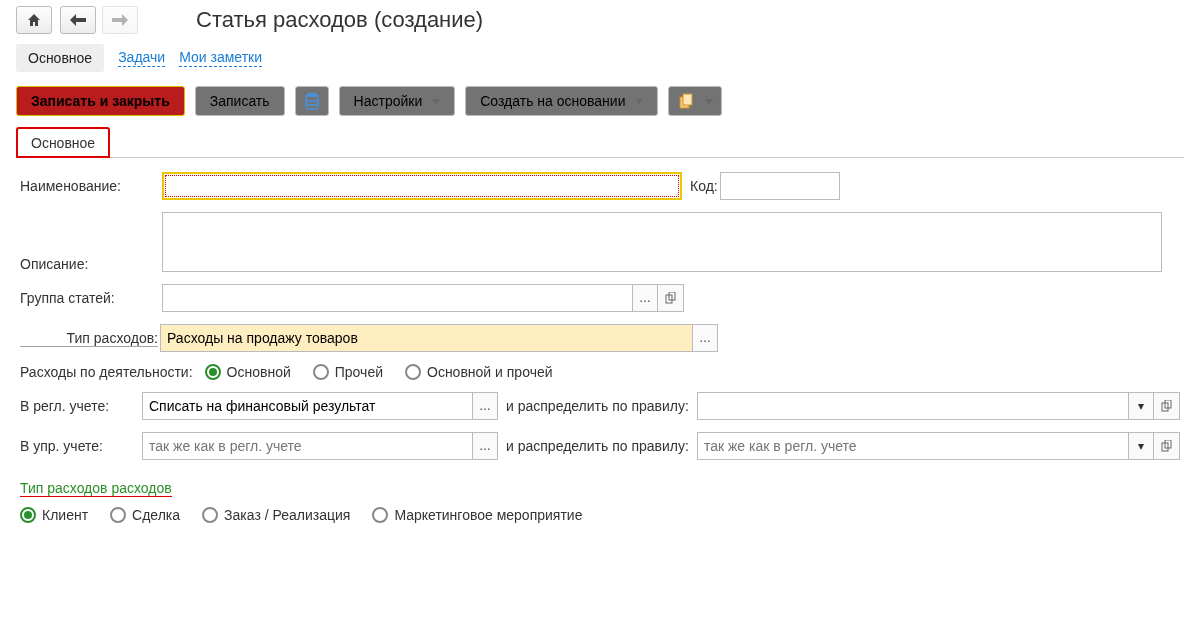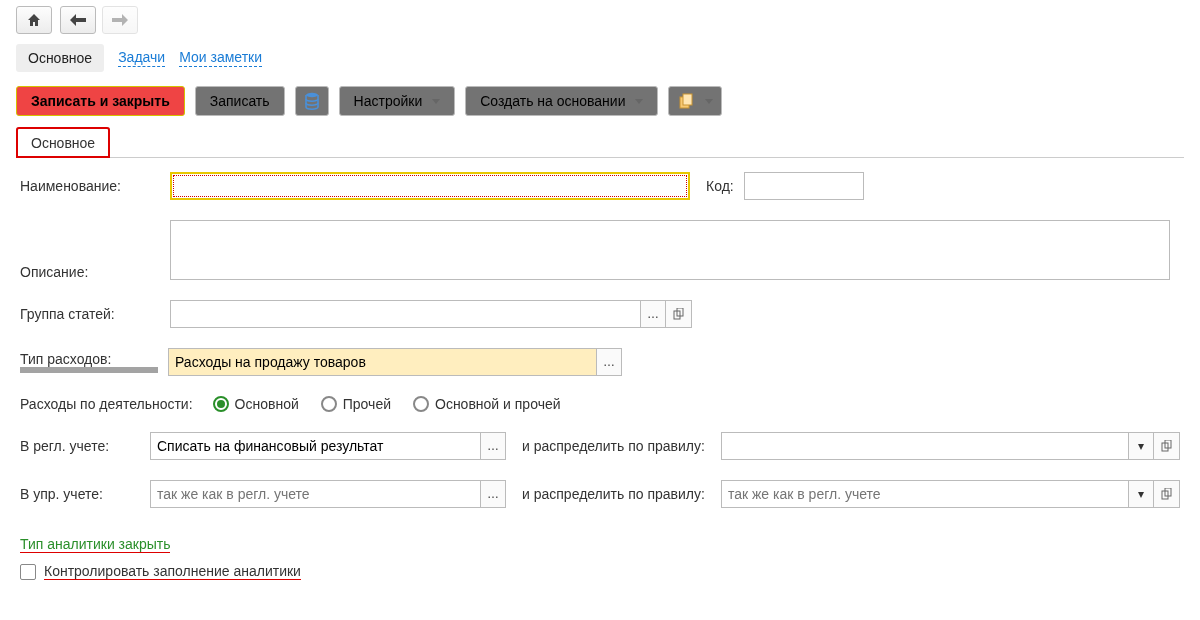"Статья расходов (создание)" div.page-title { html: none -> <div>Статья расходов (создание)</div> }
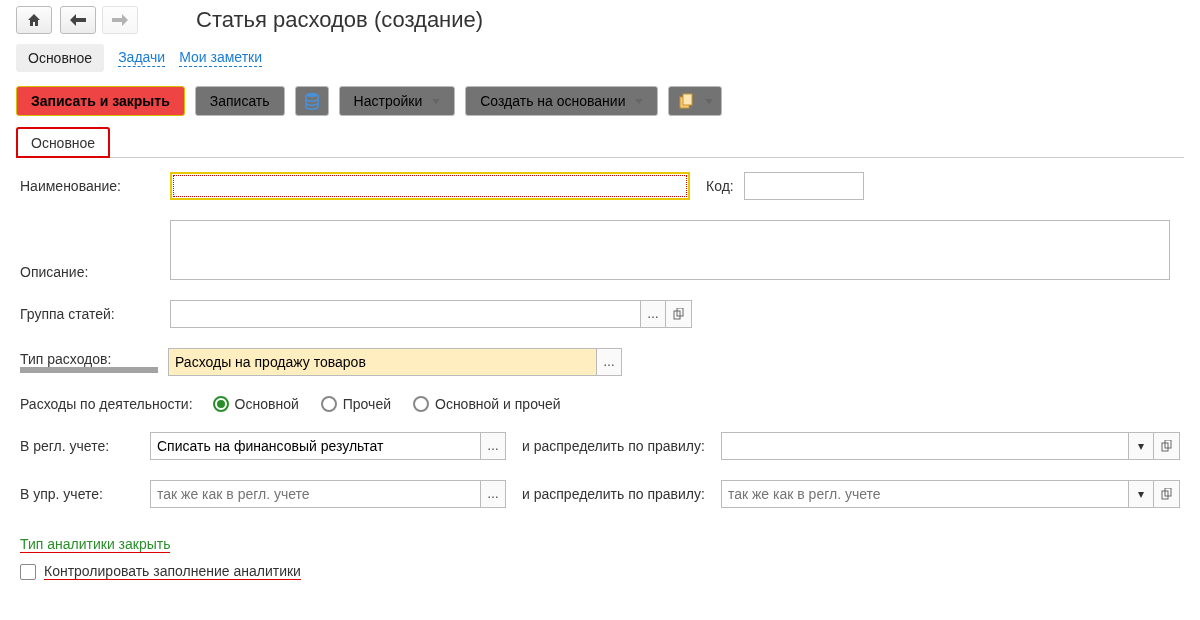"Записать и закрыть" .btn-primary { background: #ef4444 -> #b91c1c }
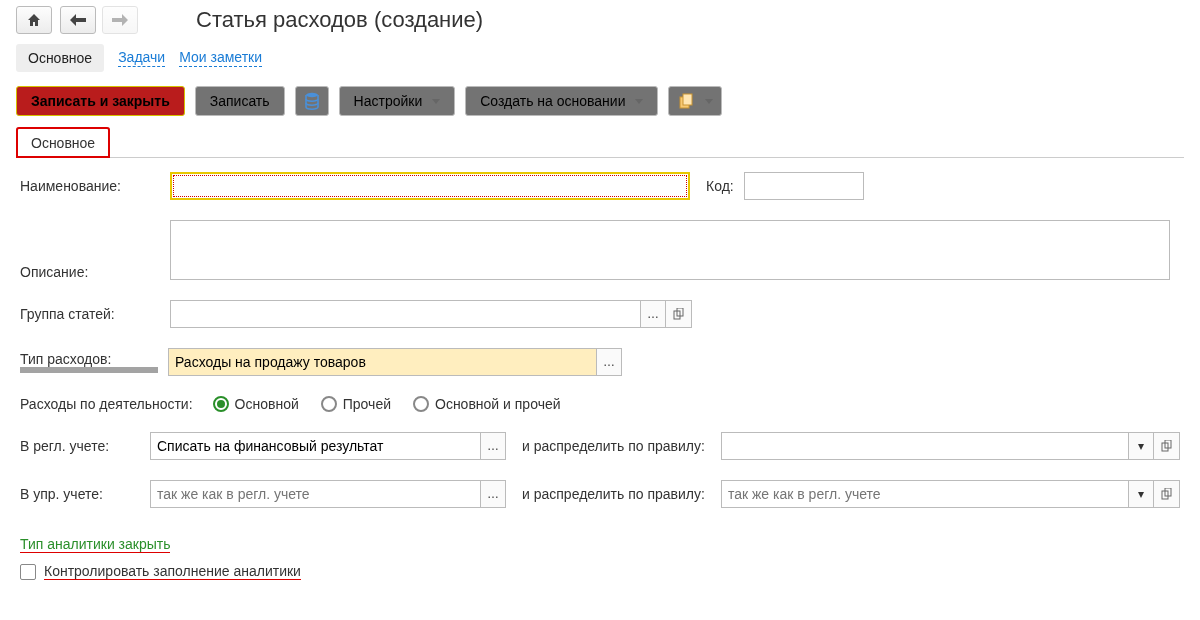"Наименование:" .row { gap: 10px -> 2px; margin-bottom: 20px -> 12px }
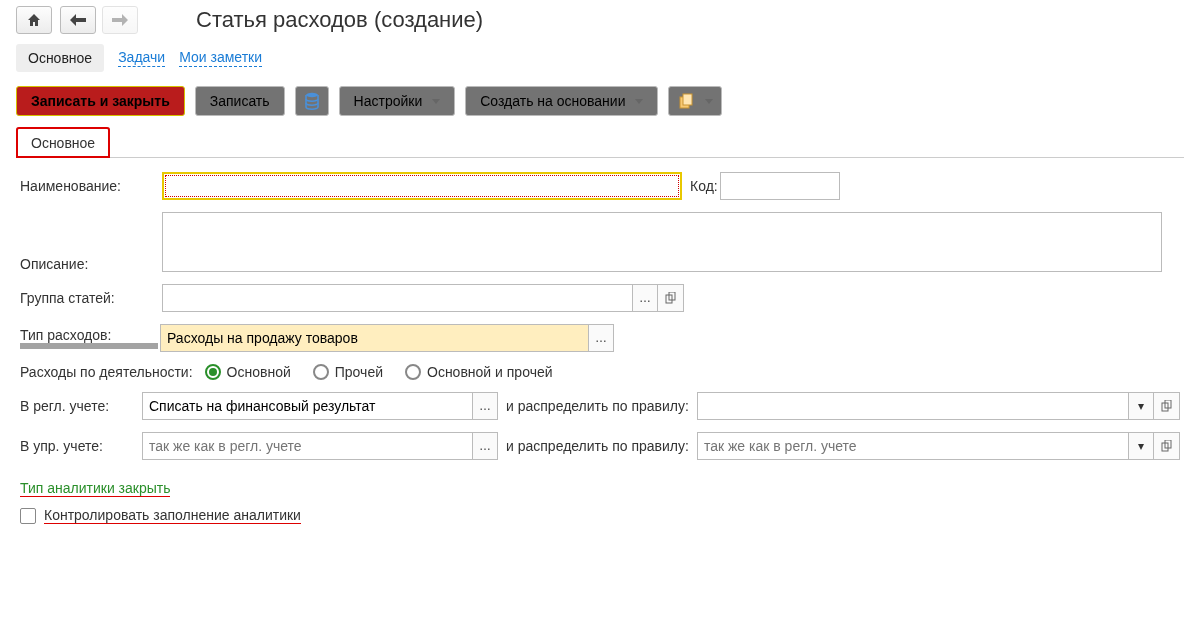"Тип расходов:" .lbl.underline-red { border-bottom: 6px solid #a3a3a3 -> 1px solid #a3a3a3; text-align: none -> right }
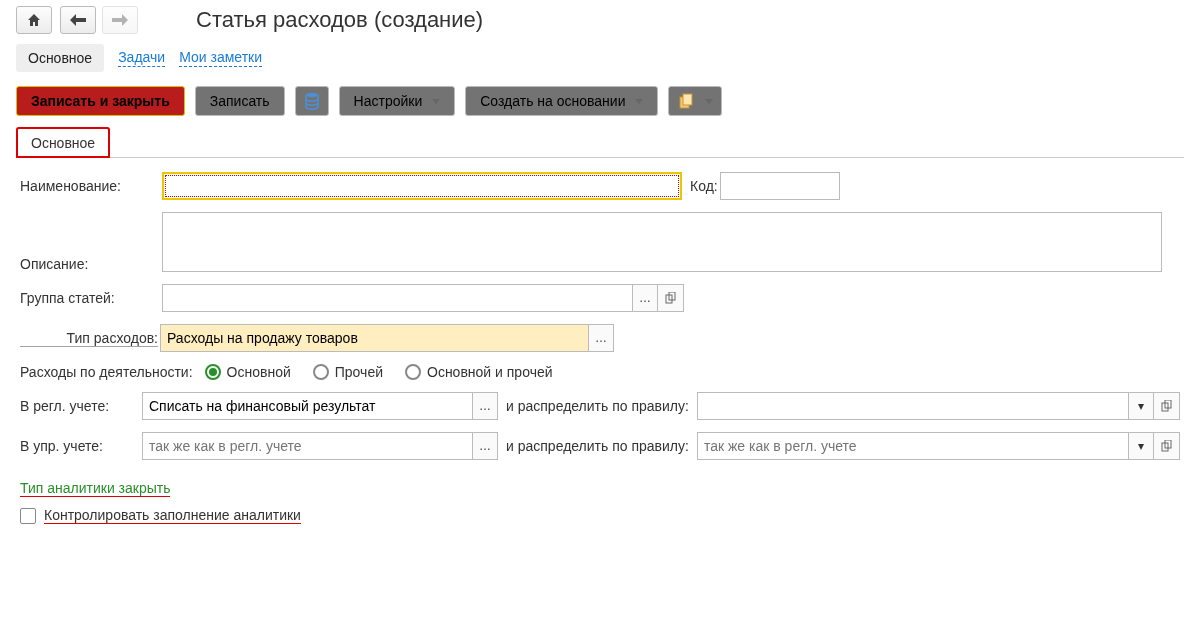"Расходы на продажу товаров" input.input { width: 428px -> 532px }
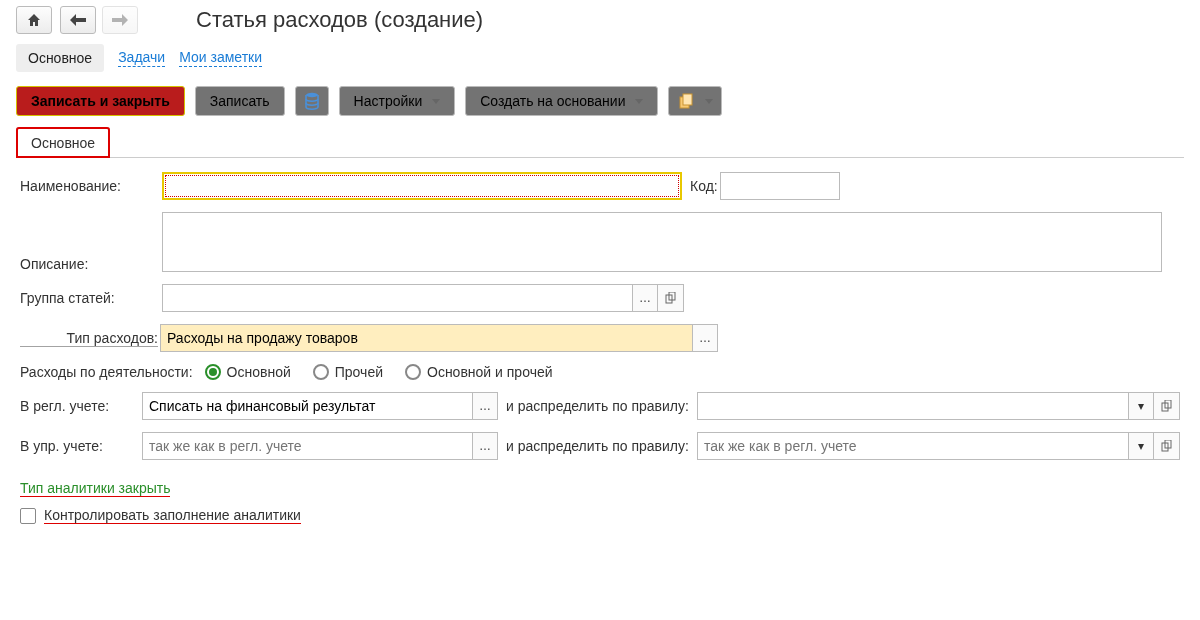"Тип аналитики закрыть" span.section-title { text: аналитики закрыть -> расходов расходов }
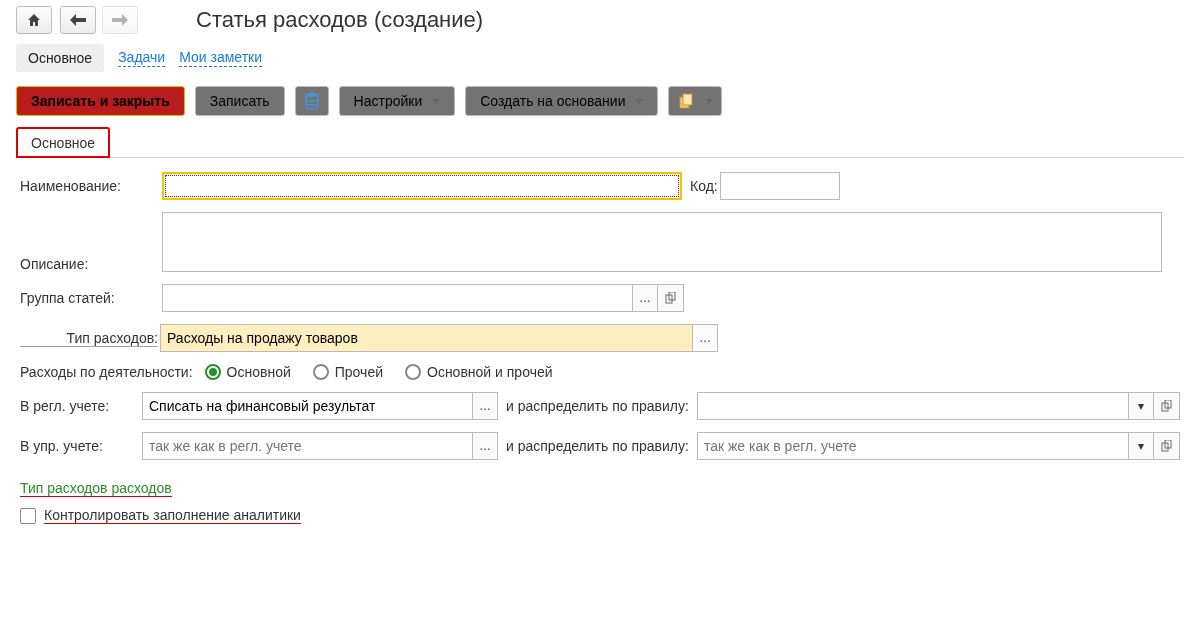"Клиент" div.row { html: none -> <div> <div> <span> <span></span> <span>Клиент</span> </span> <span> <span></span> <span>Сделка</span> </span> <span> <span></span> <span>Заказ / Реализация</span> </span> <span> <span></span> <span>Маркетинговое мероприятие</span> </span> </div> </div> }
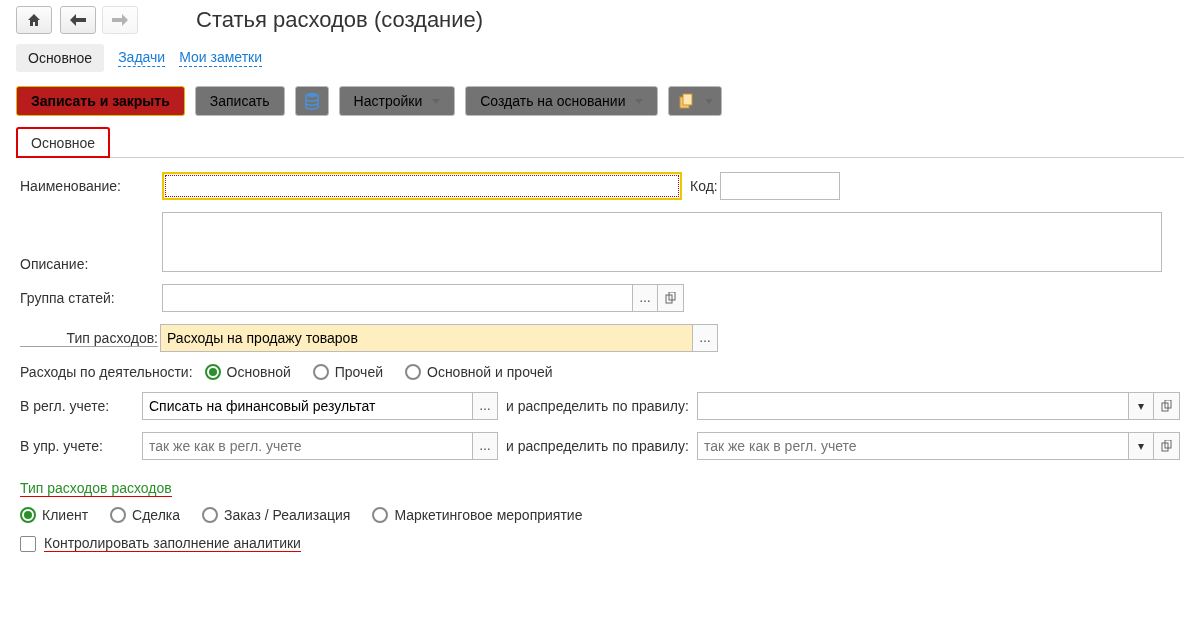"Контролировать заполнение аналитики" div.checkbox-row { html: <div> <span></span> <span>Контролировать заполнение аналитики</span> </div> -> none }
